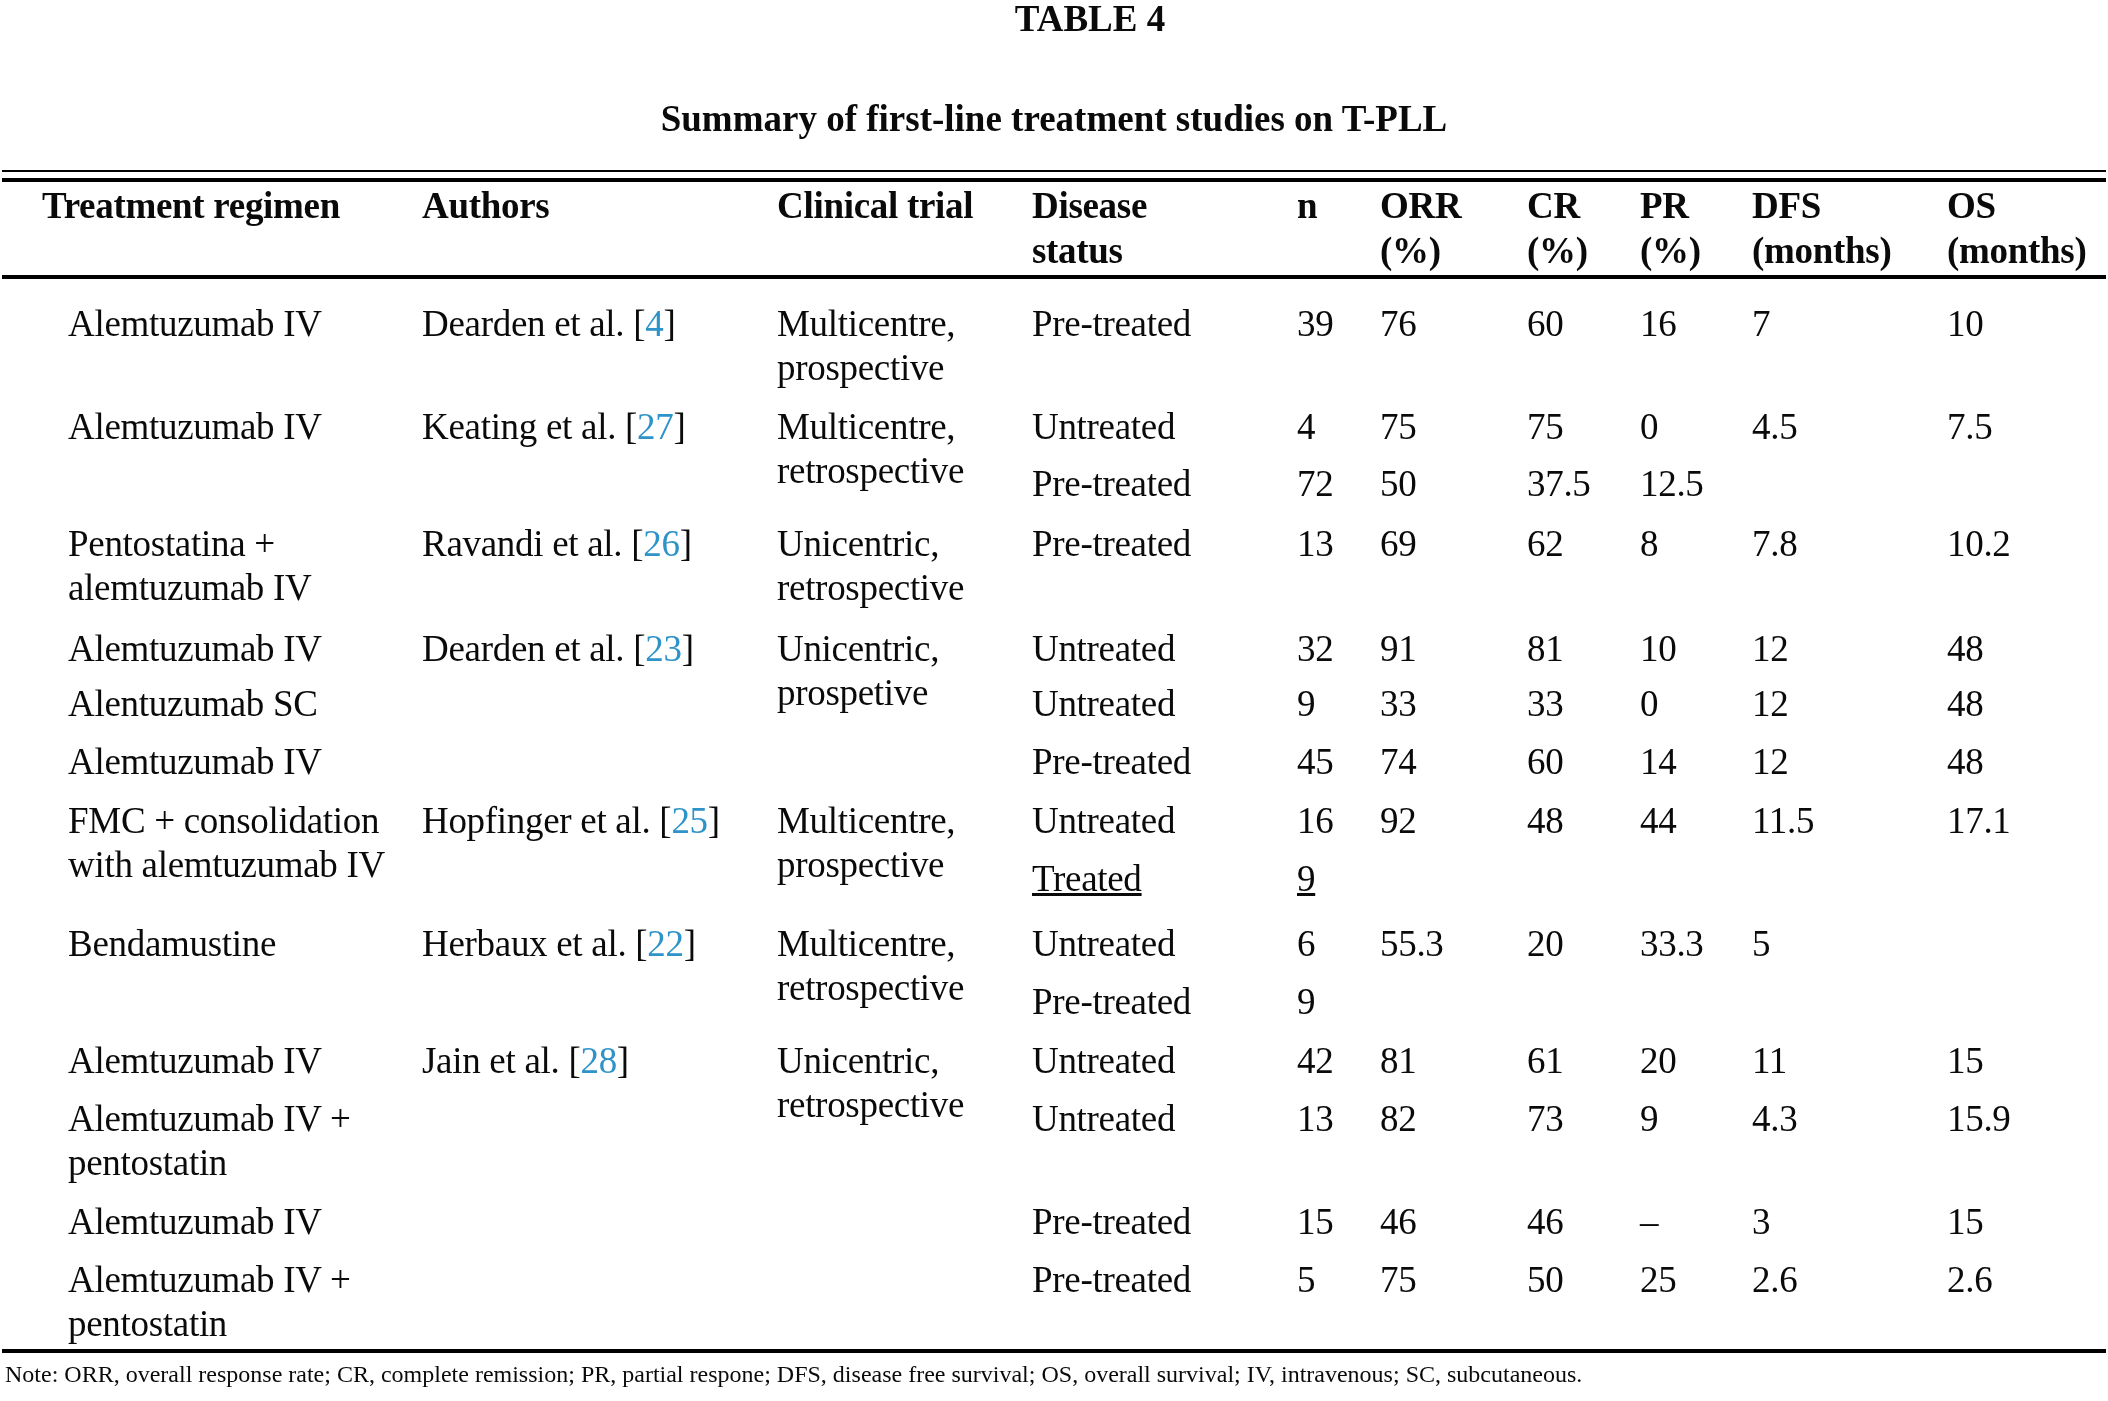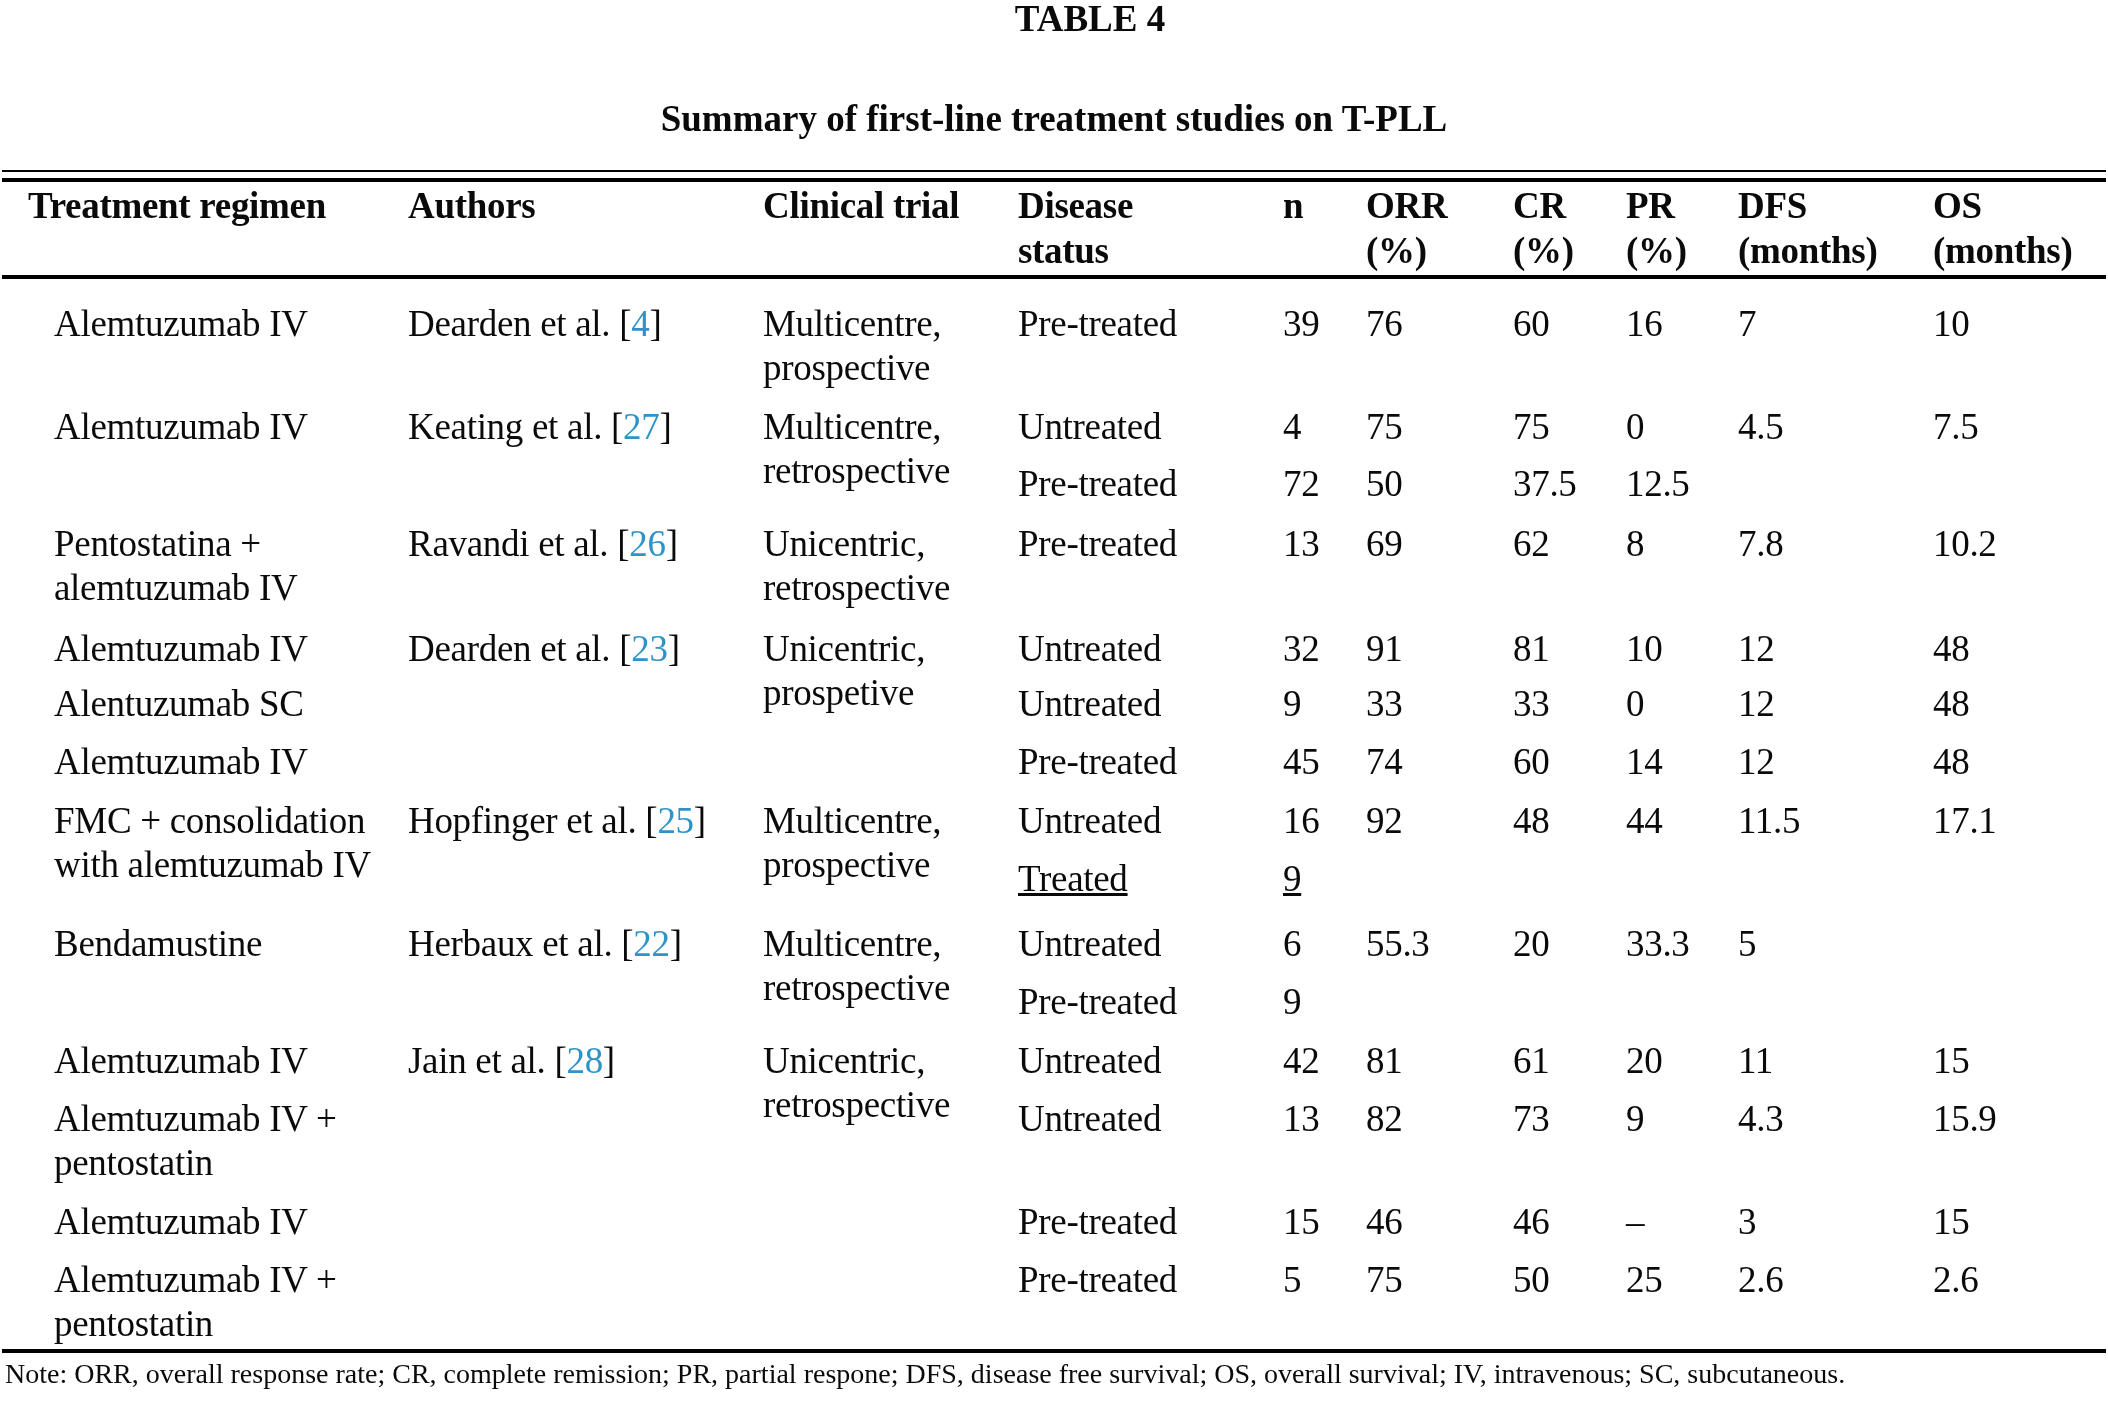"Treatment regimen" .grid { padding-left: 28px -> 42px }
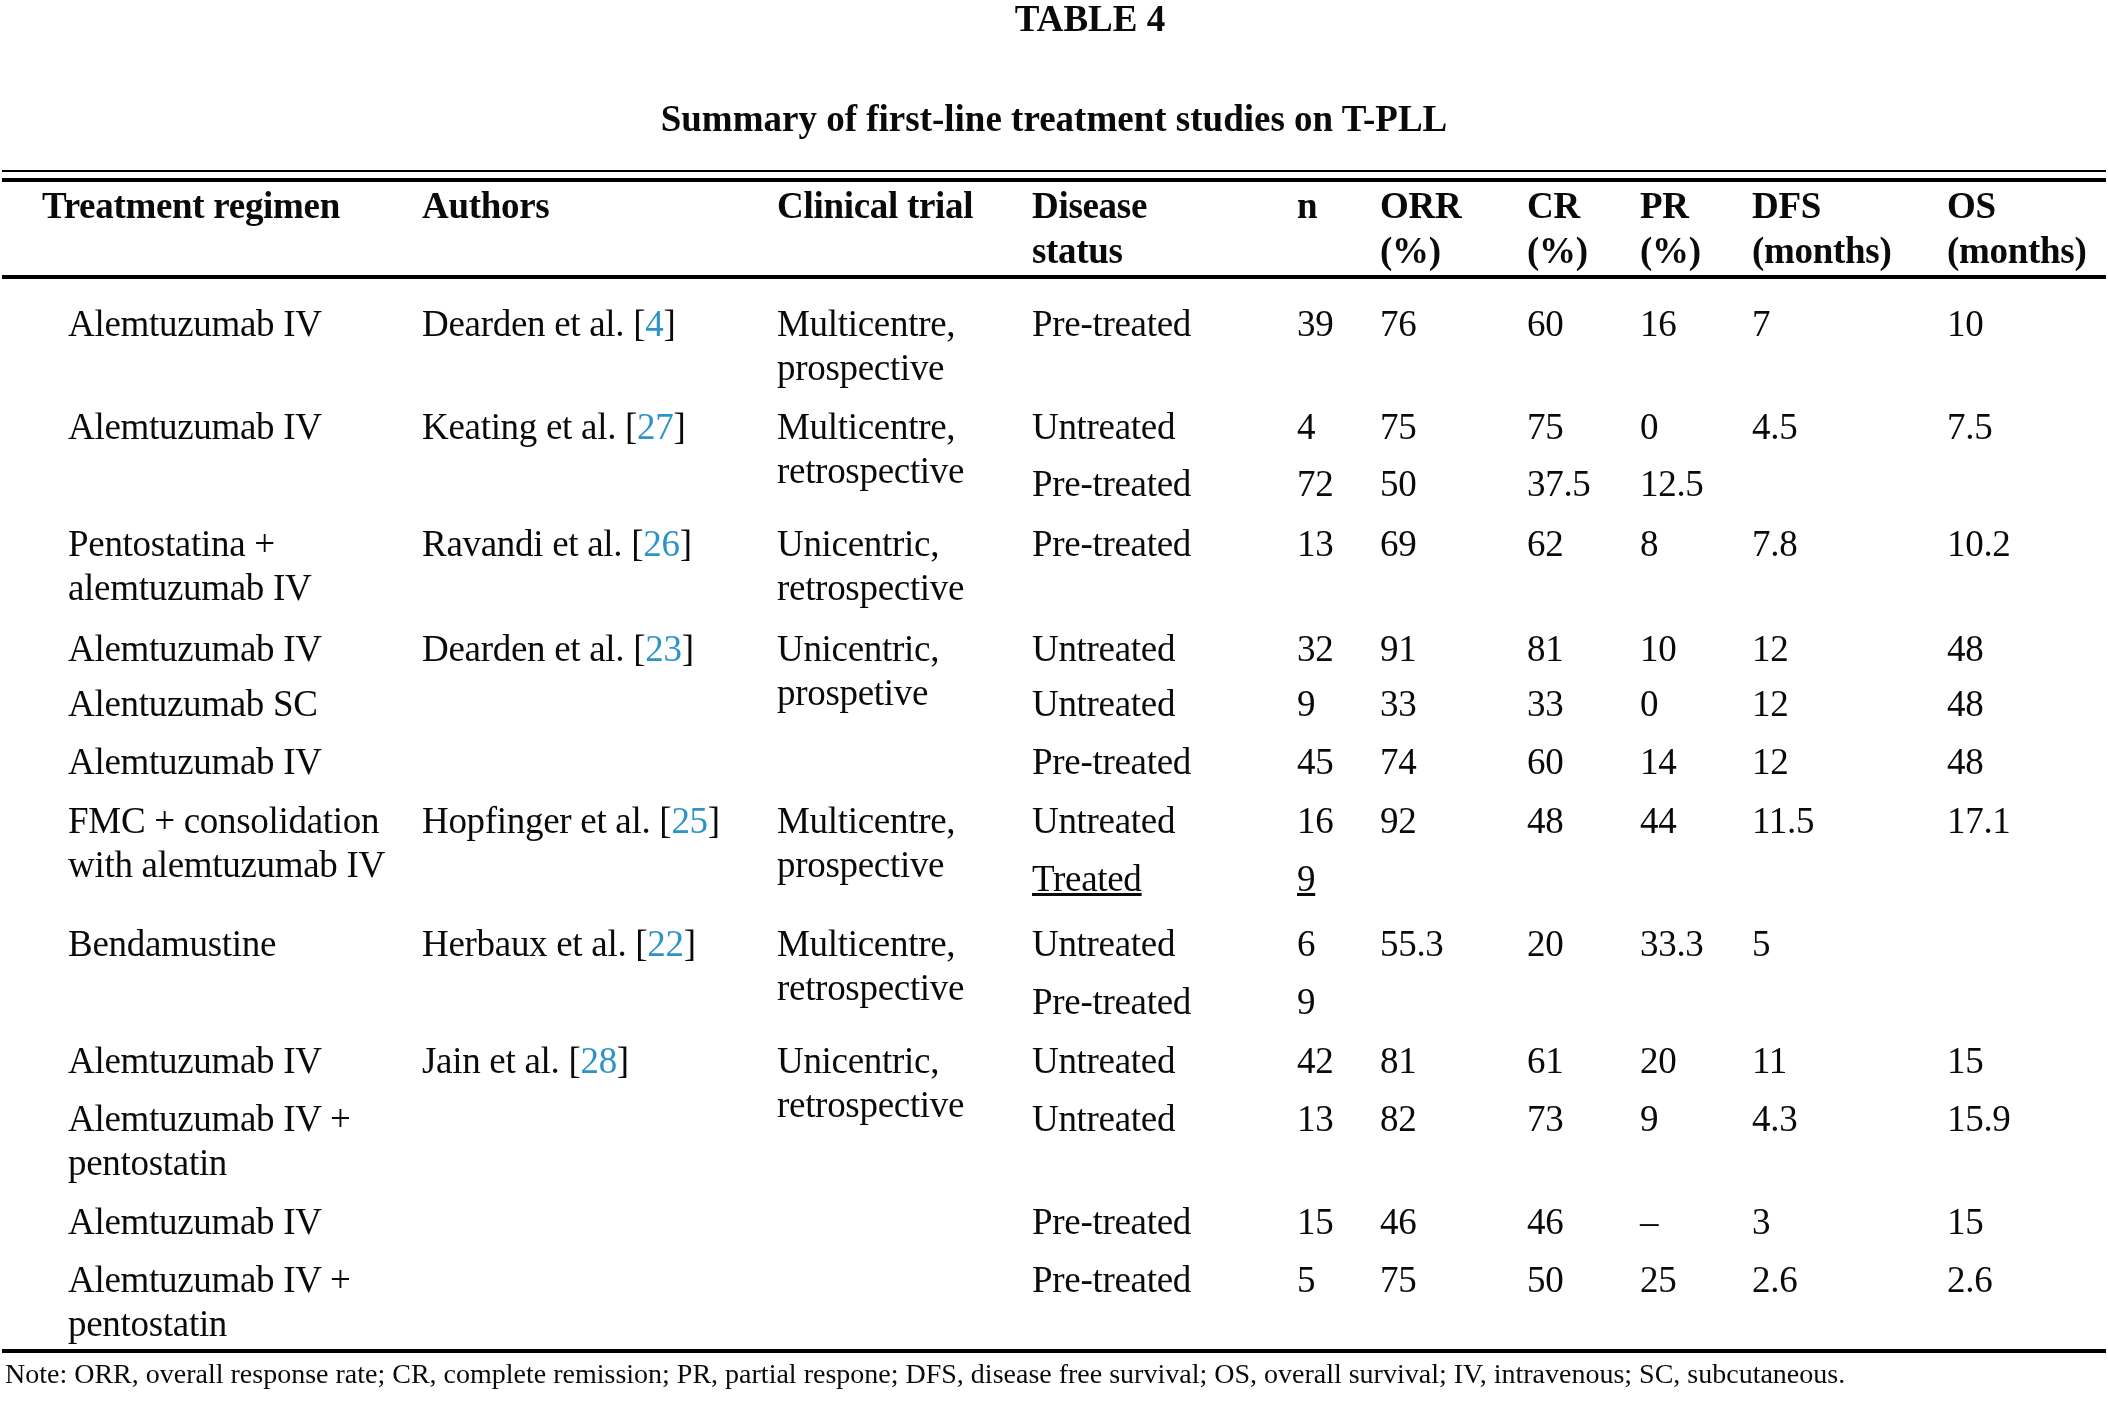"Note: ORR, overall response rate;" .note { font-size: 28px -> 24px }
